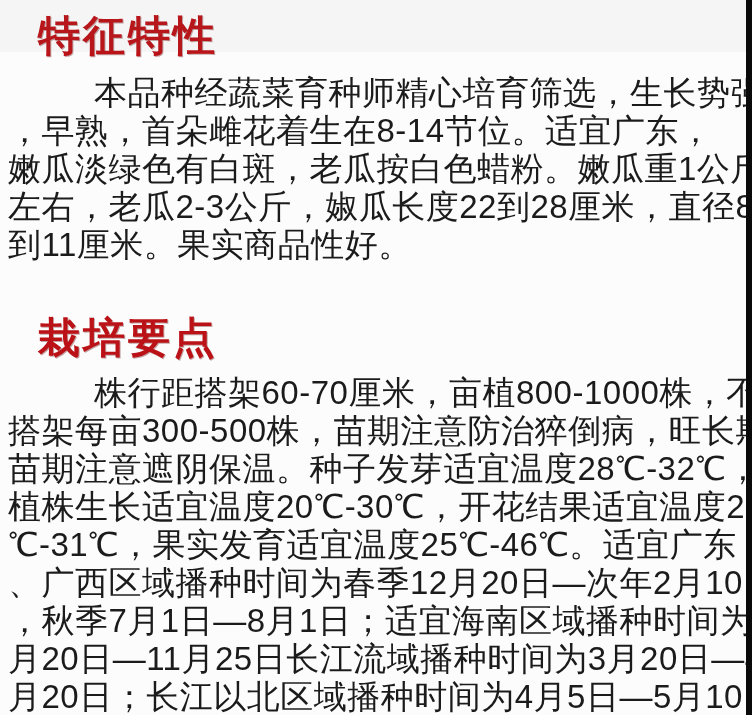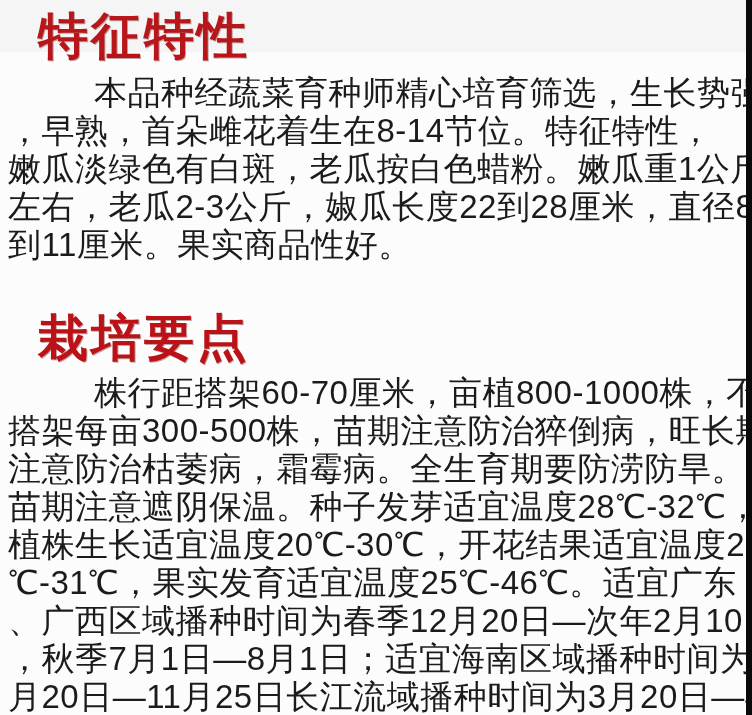"特征特性" .section-heading { font-size: 50px -> 42px }
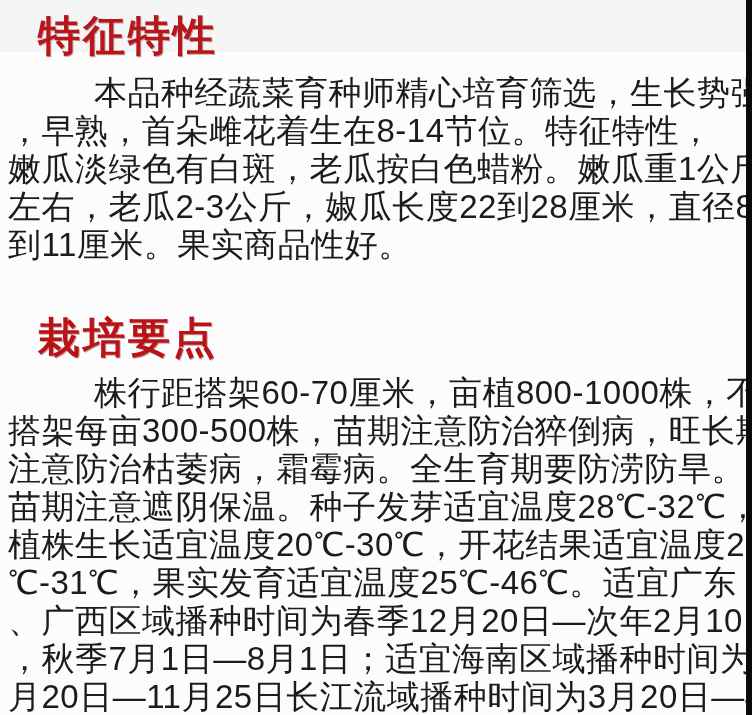"，早熟，首朵雌花着生在8-14节位。特征特性，" div.line { text: 特征特性 -> 适宜广东 }
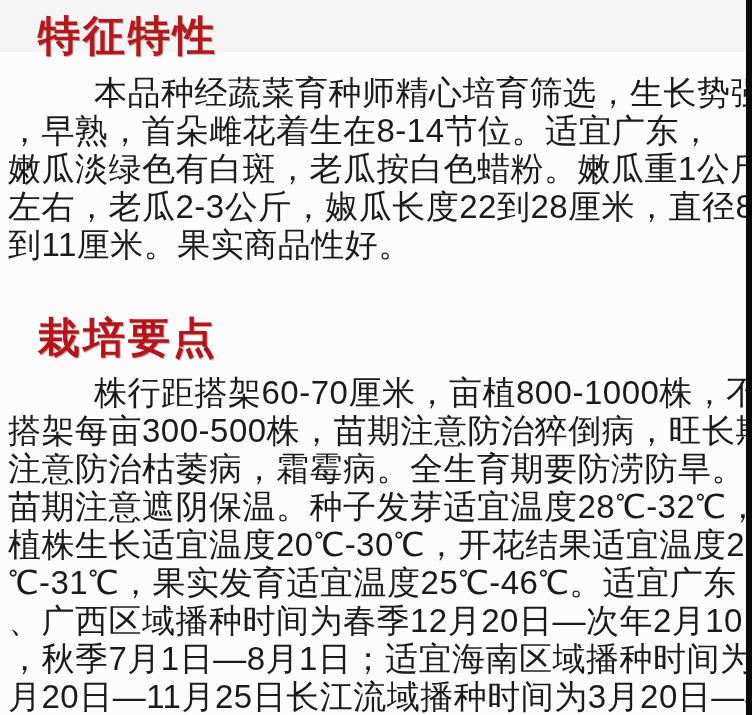"注意防治枯萎病，霜霉病。全生育期要防涝防旱。" div.line { html: <div>注意防治枯萎病，霜霉病。全生育期要防涝防旱。</div> -> none }
